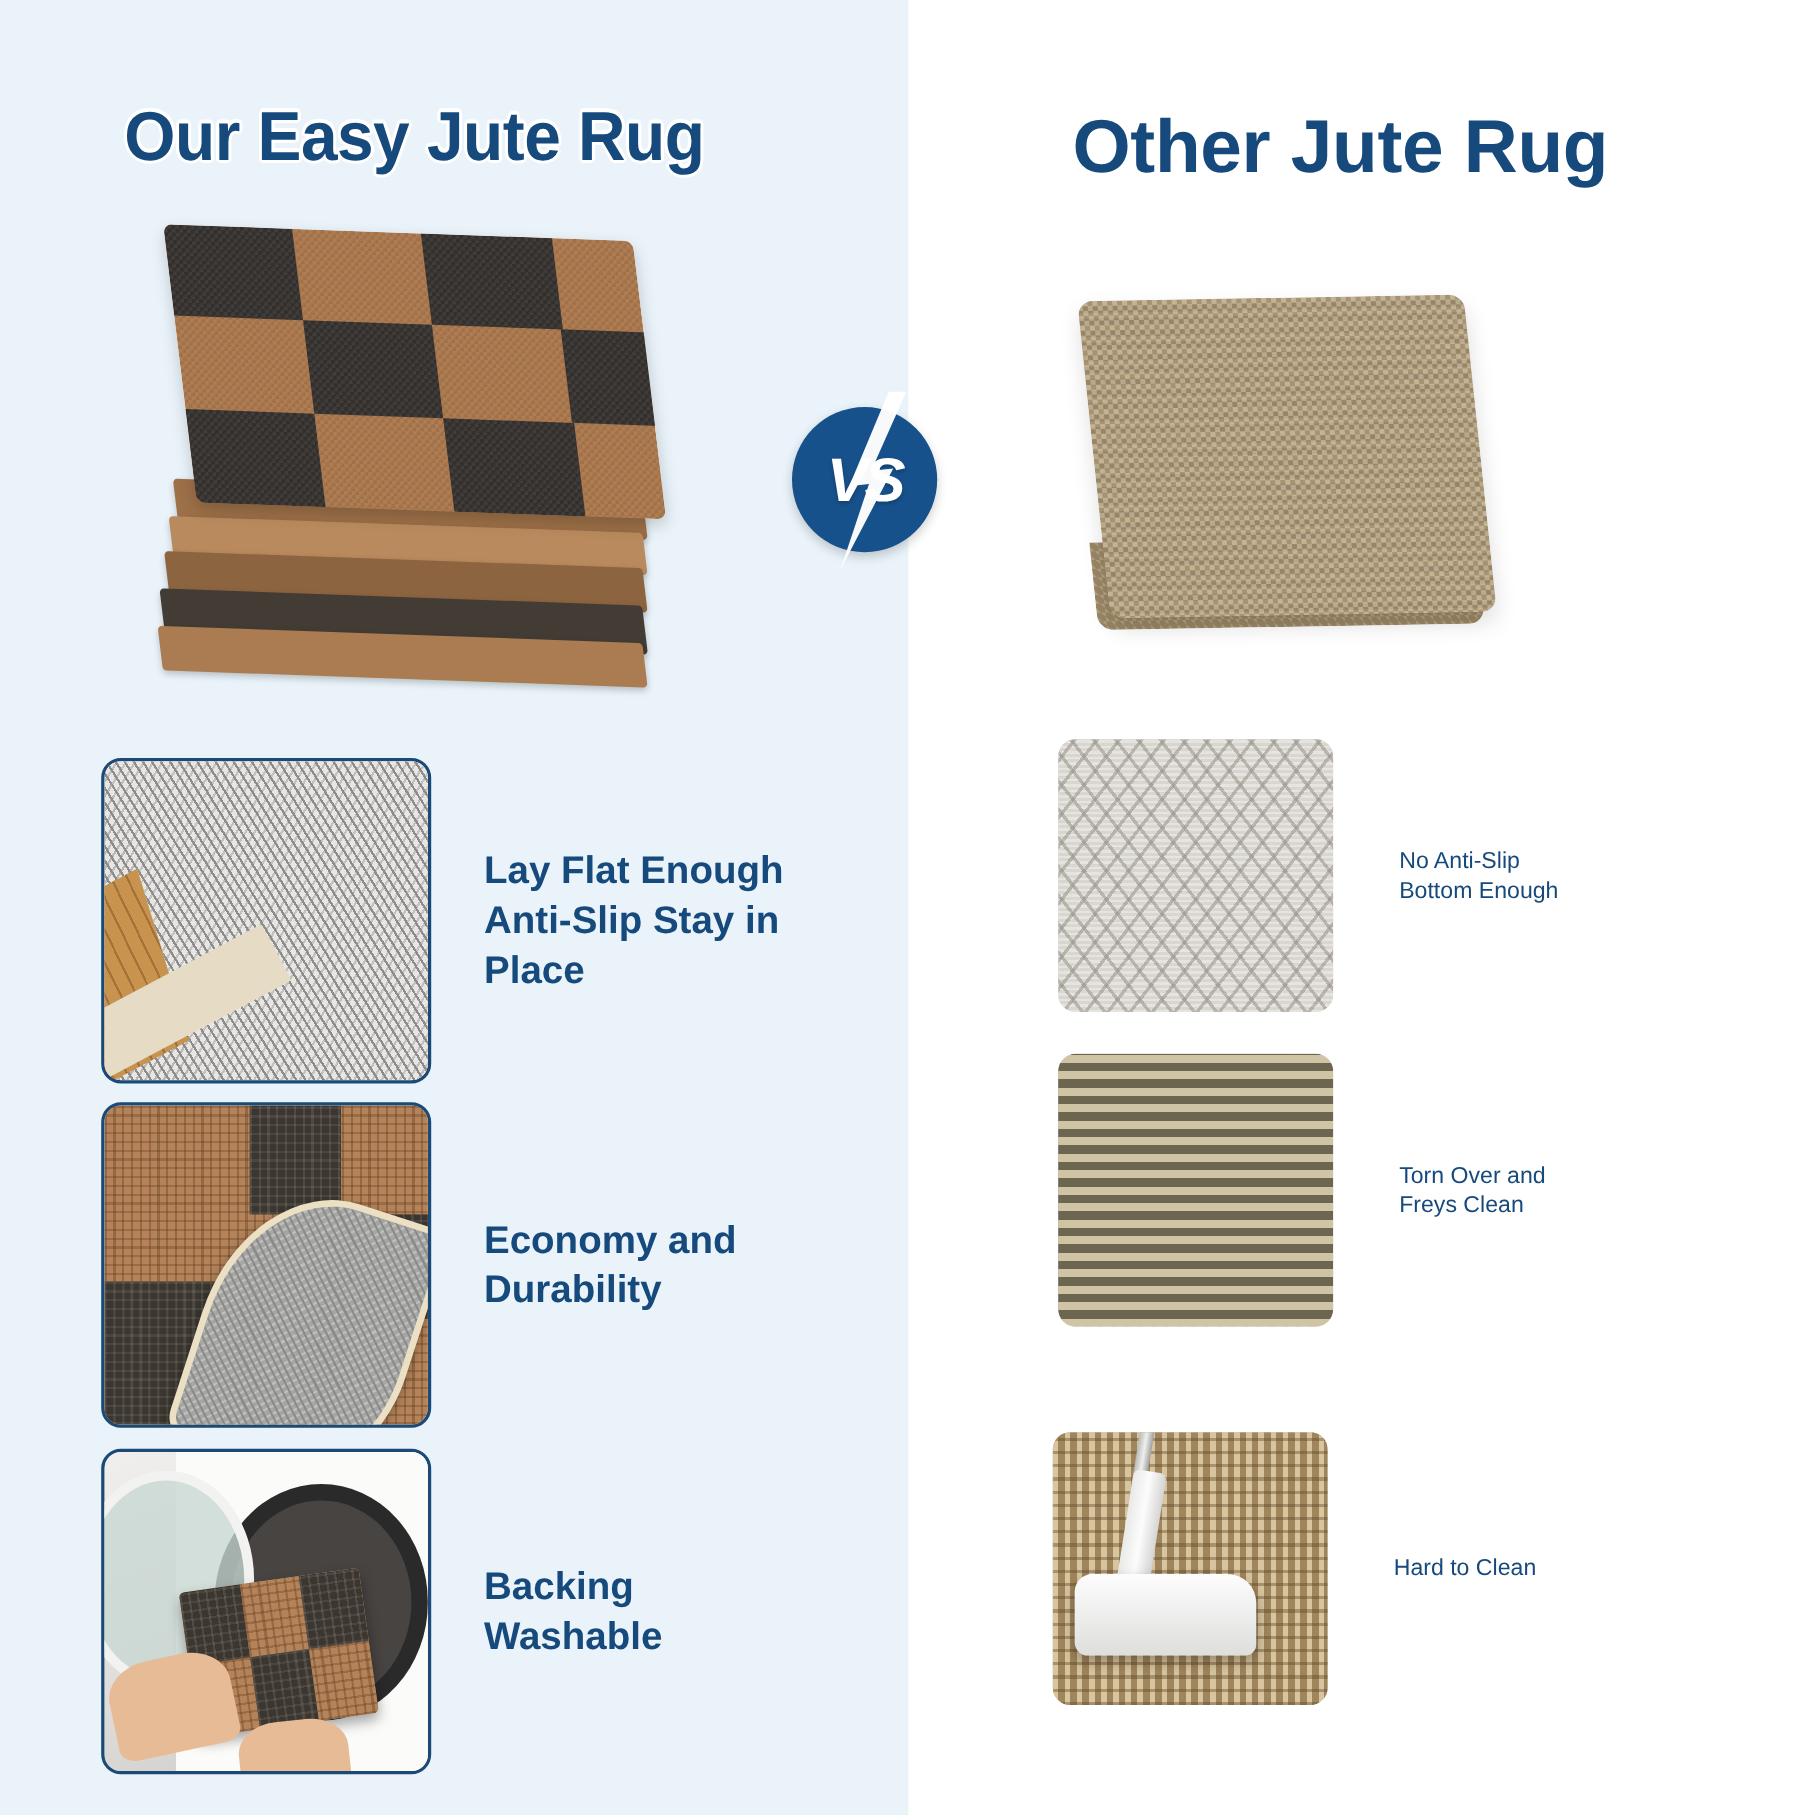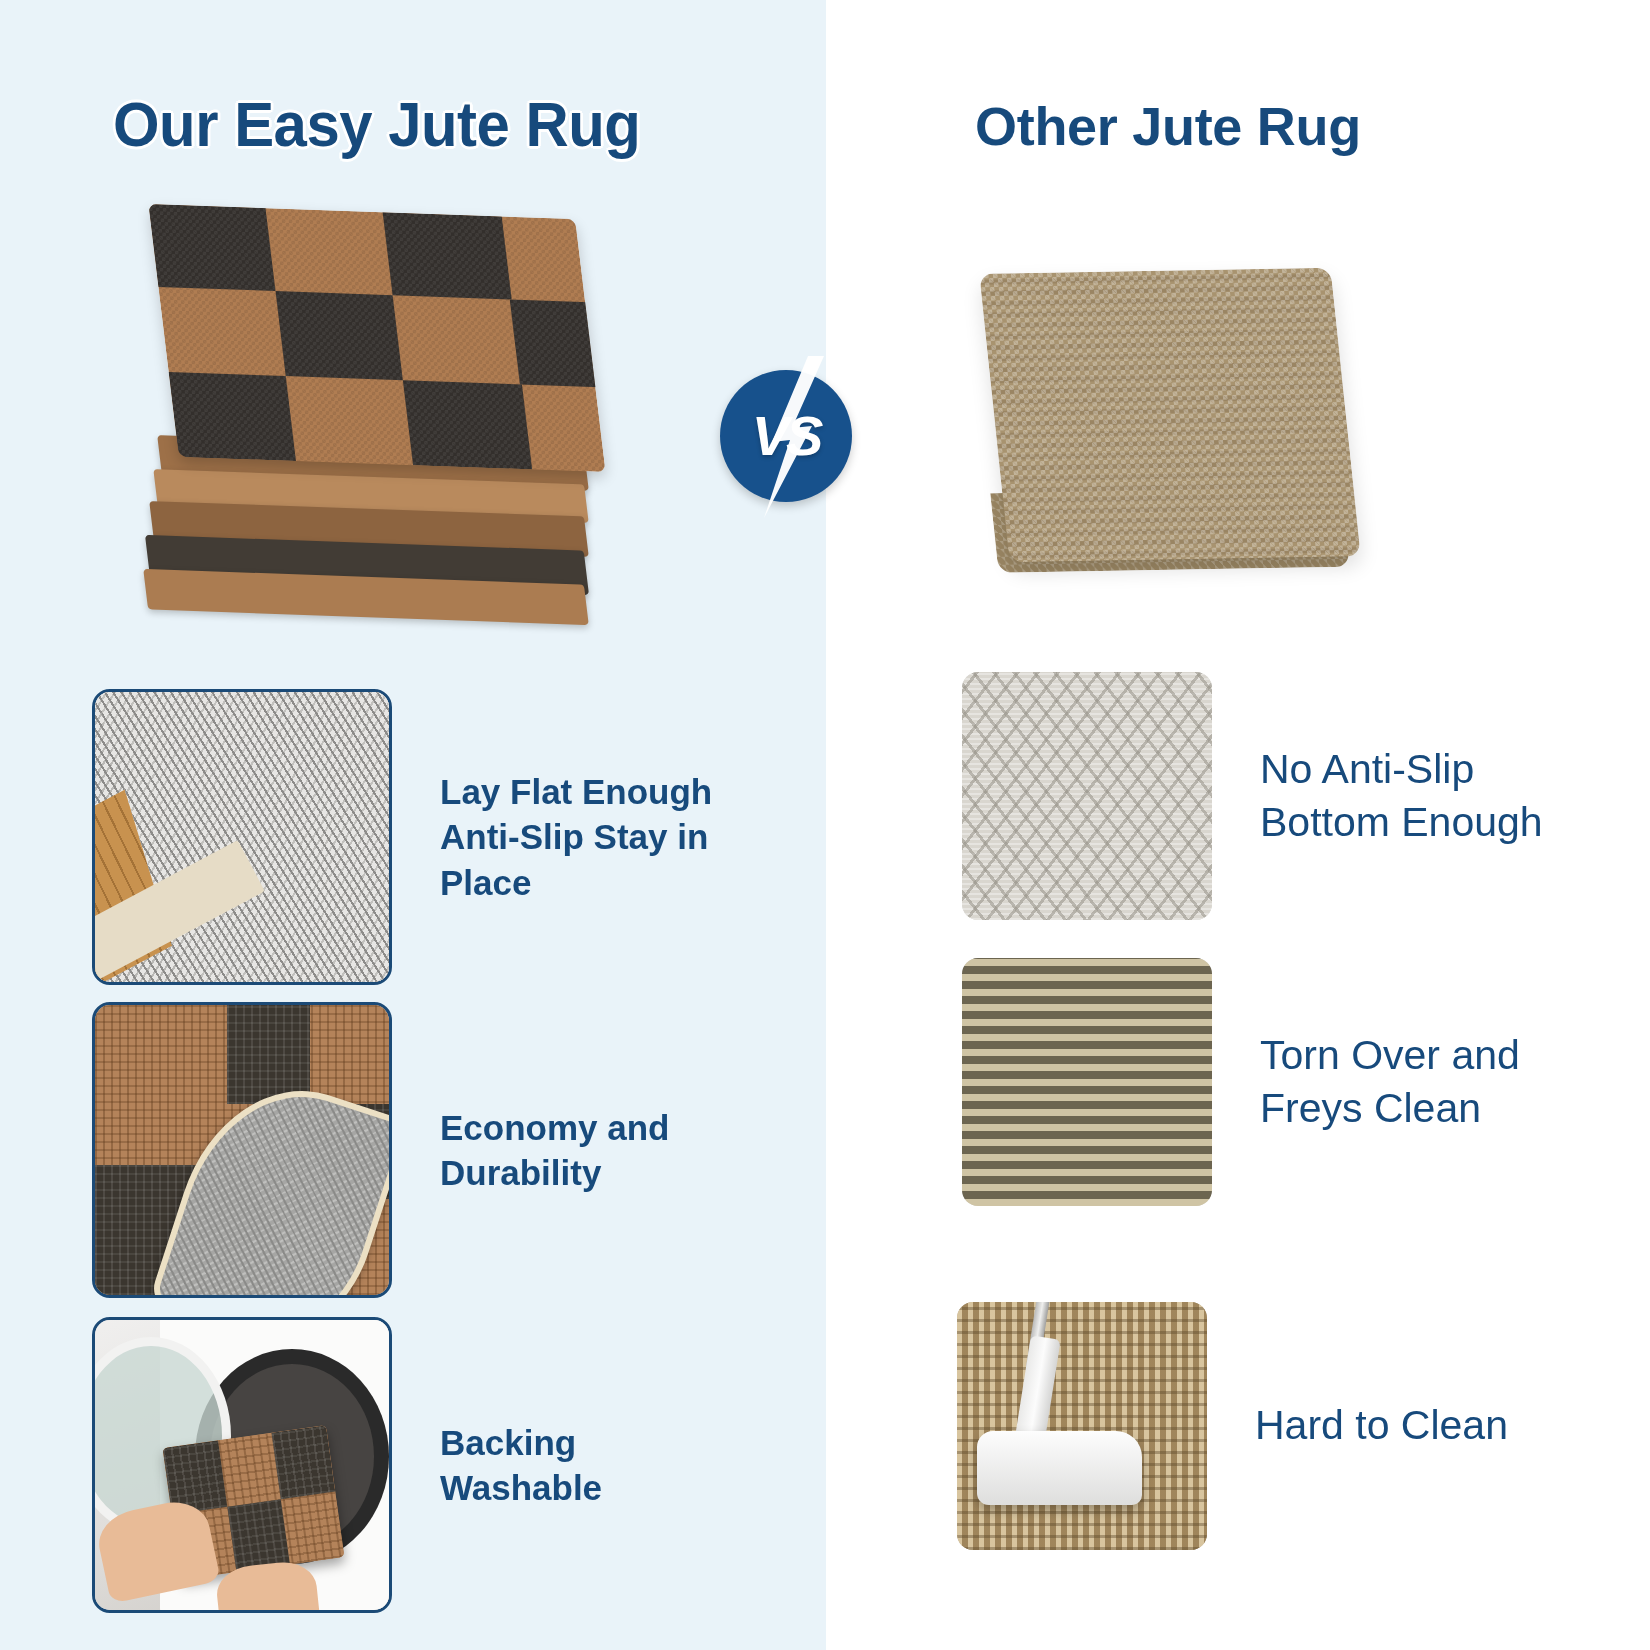"Other Jute Rug" .heading-right { font-size: 54px -> 68px }
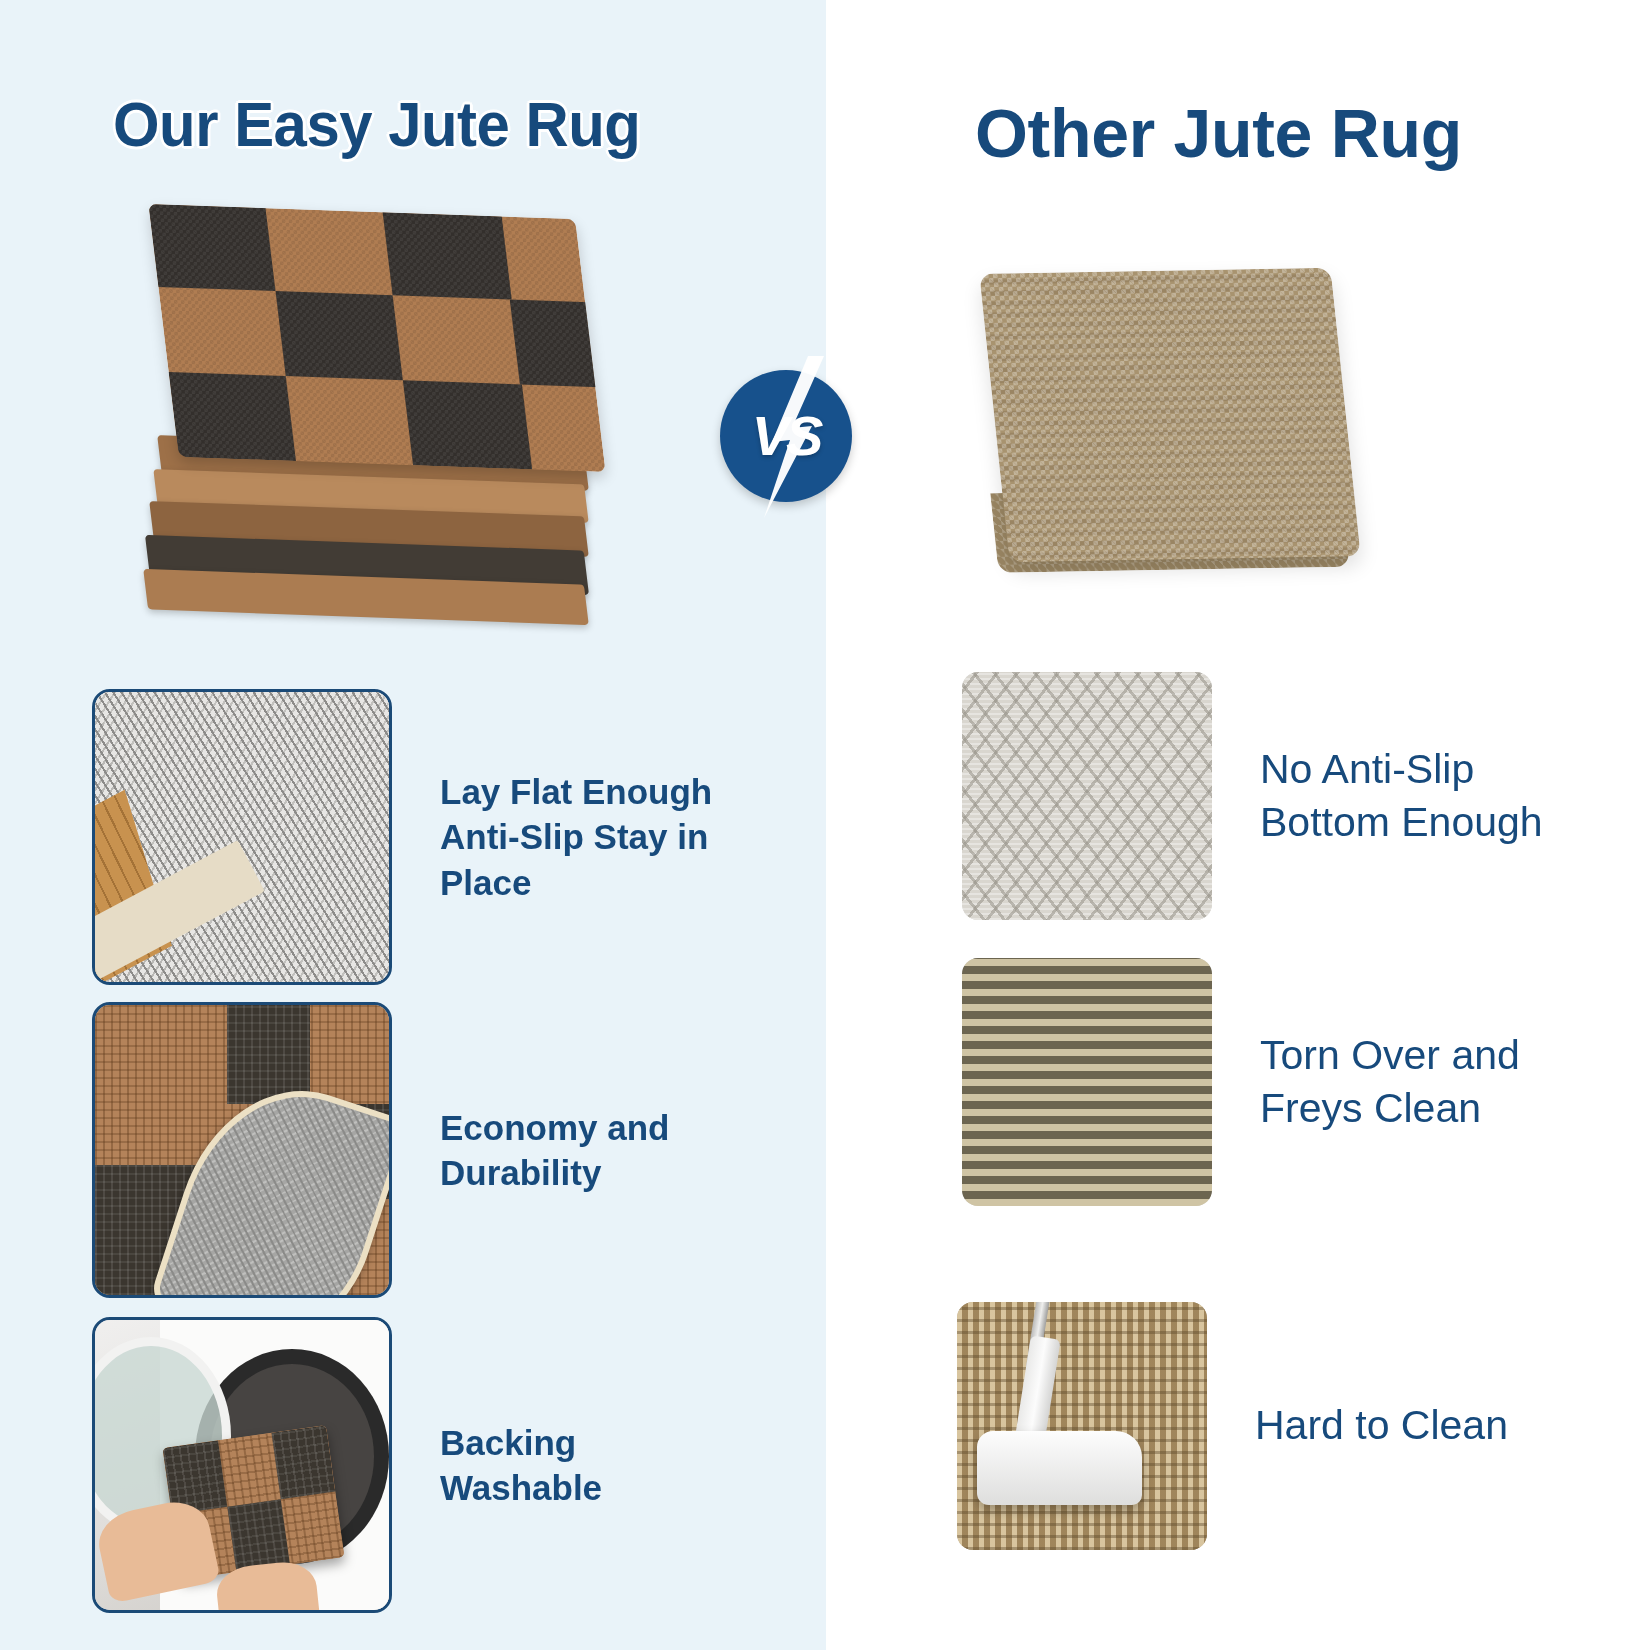"No Anti-Slip" .ftext-r { font-size: 41px -> 21px; margin-left: 48px -> 60px }
